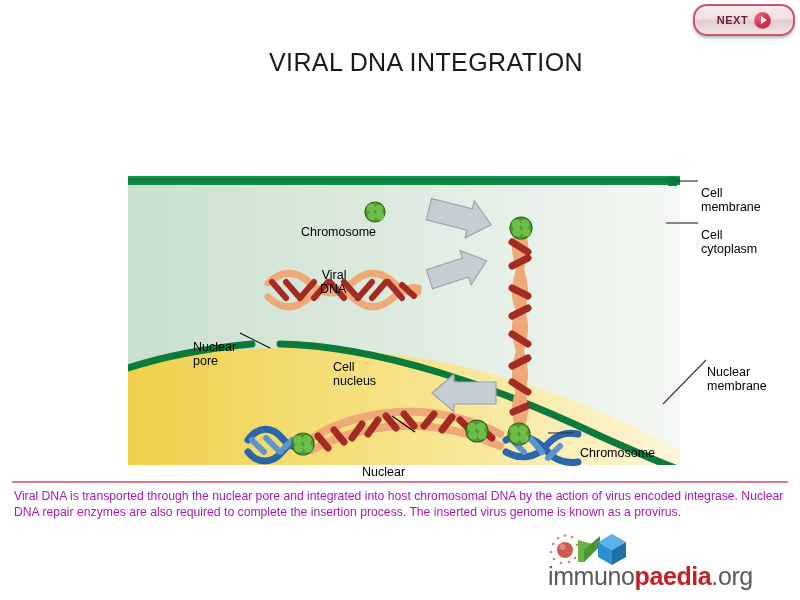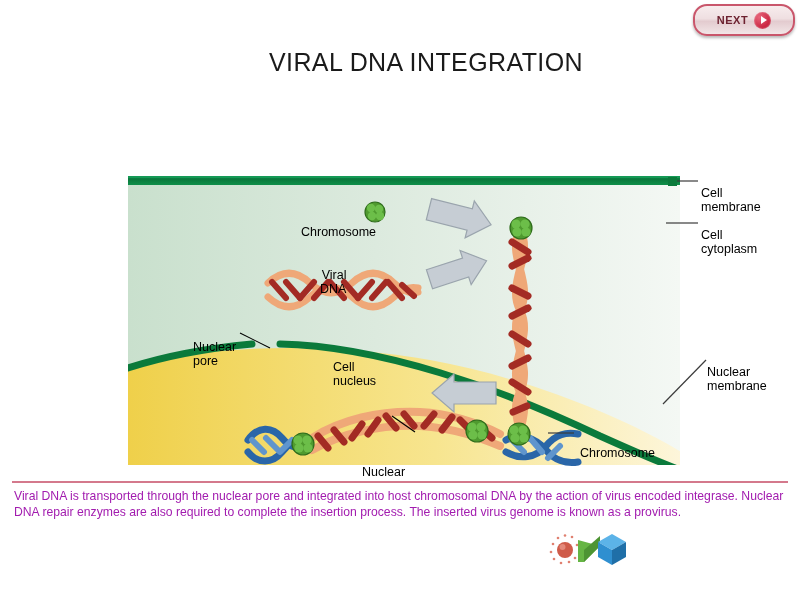"immunopaedia.org" div.logo-word { html: none -> <div><span>immuno</span><span>paedia</span><span>.org</span></div> }
